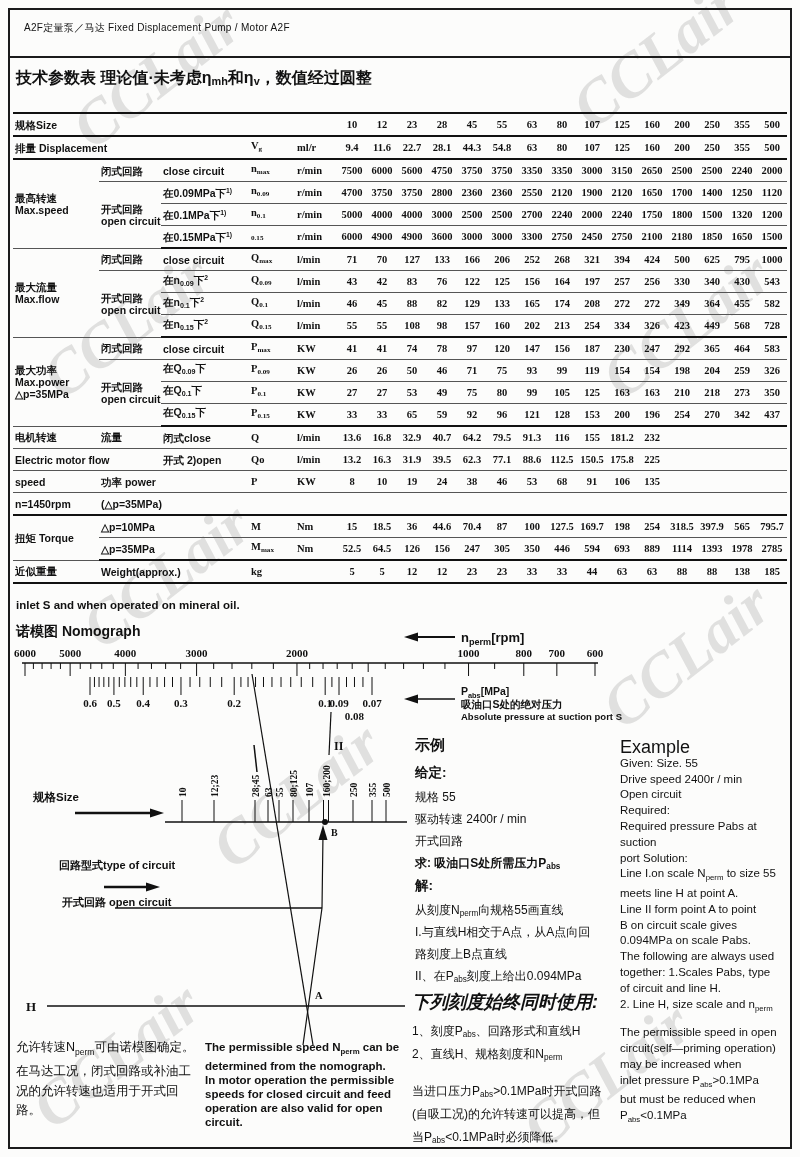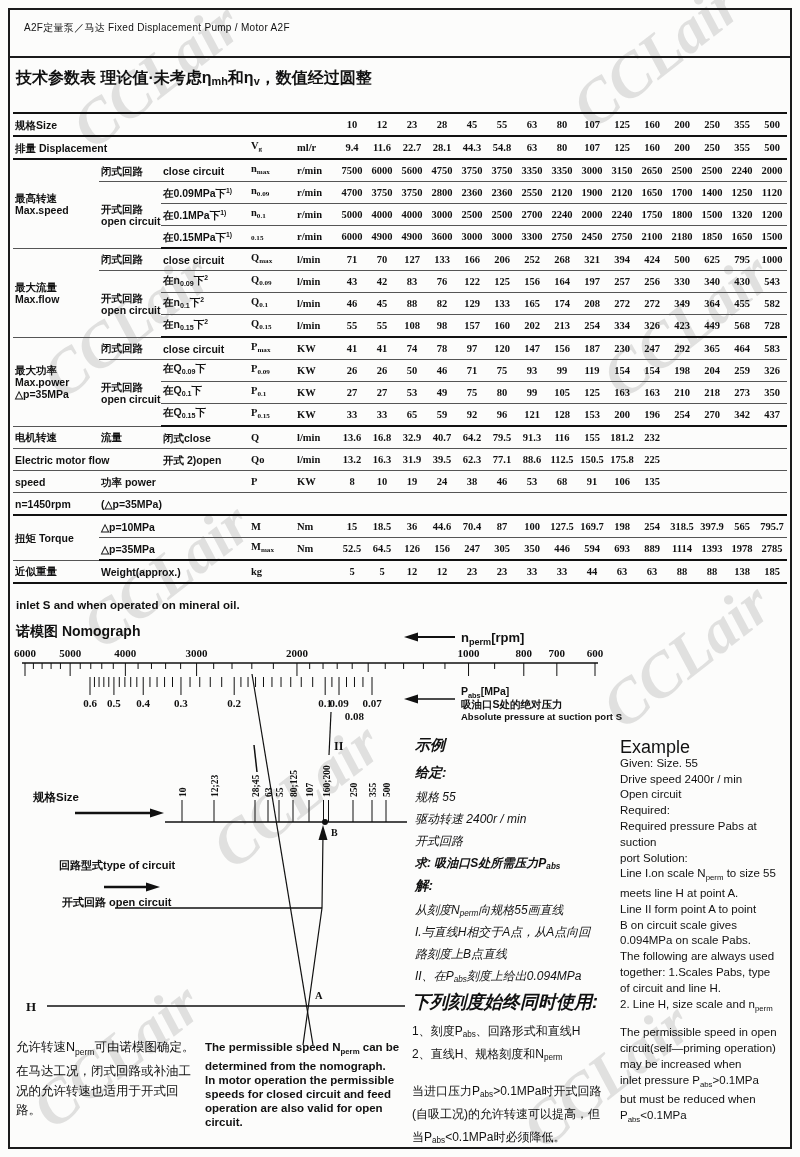"示例" .xcol { font-style: italic -> none }
